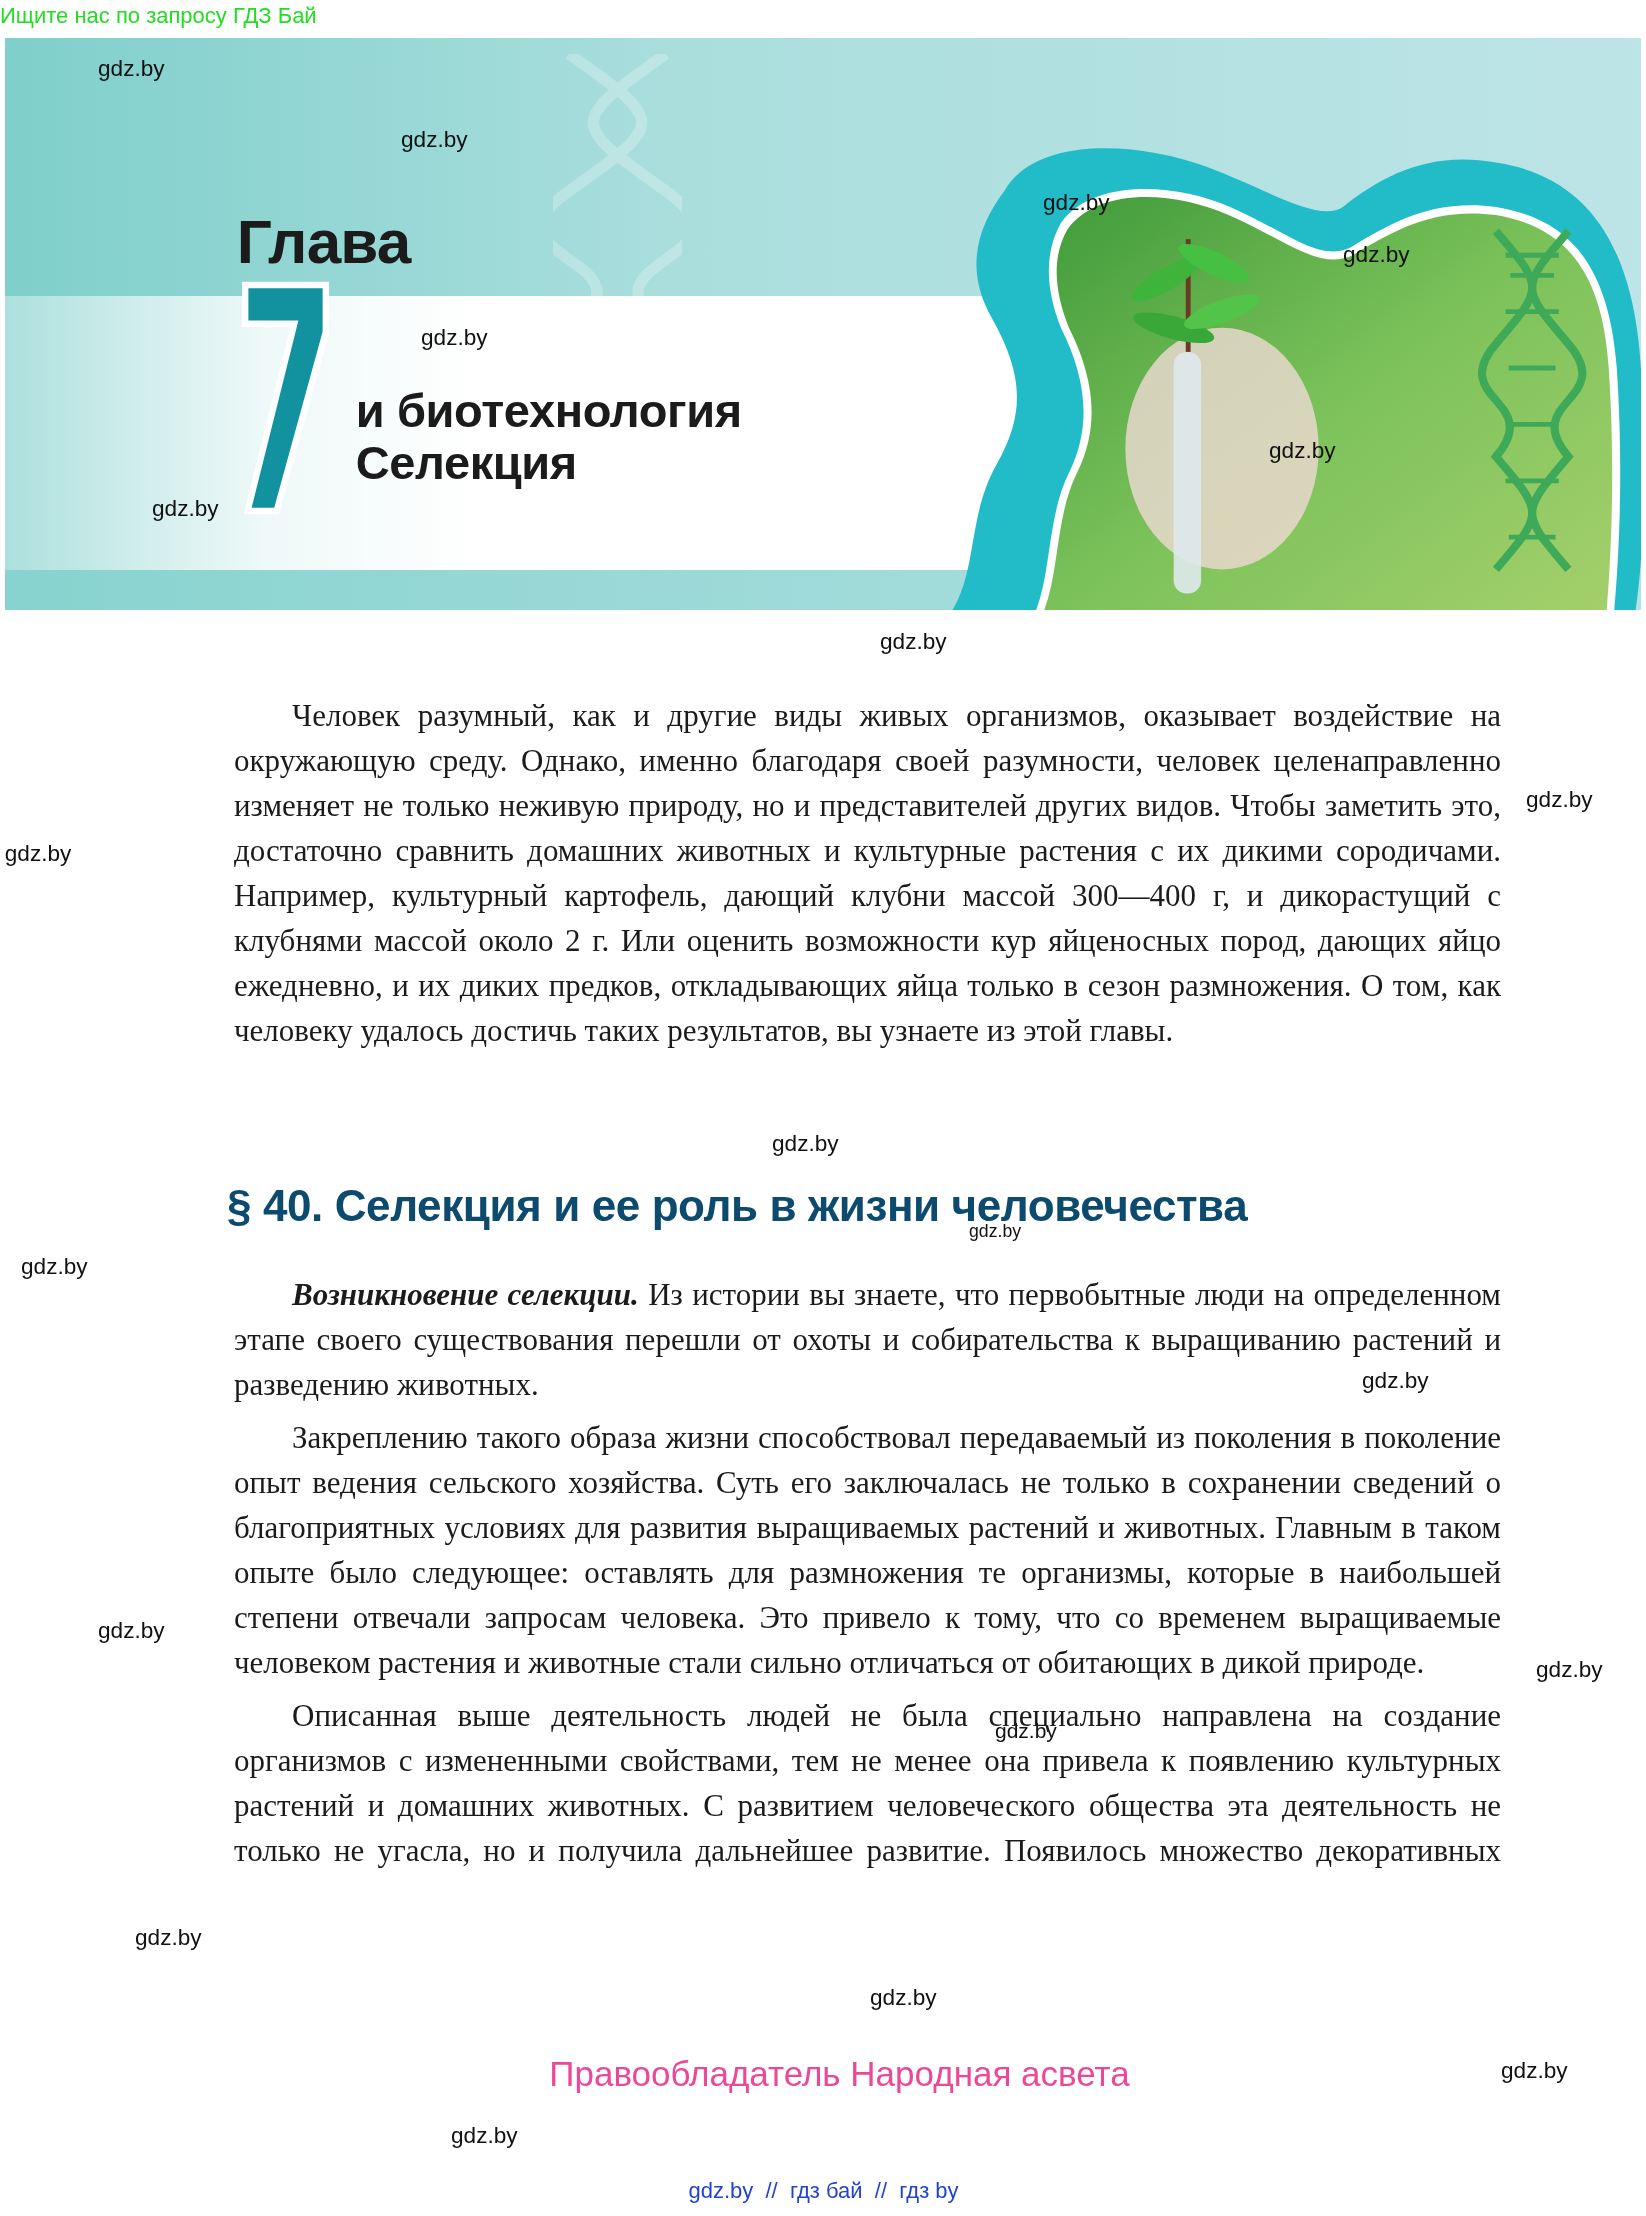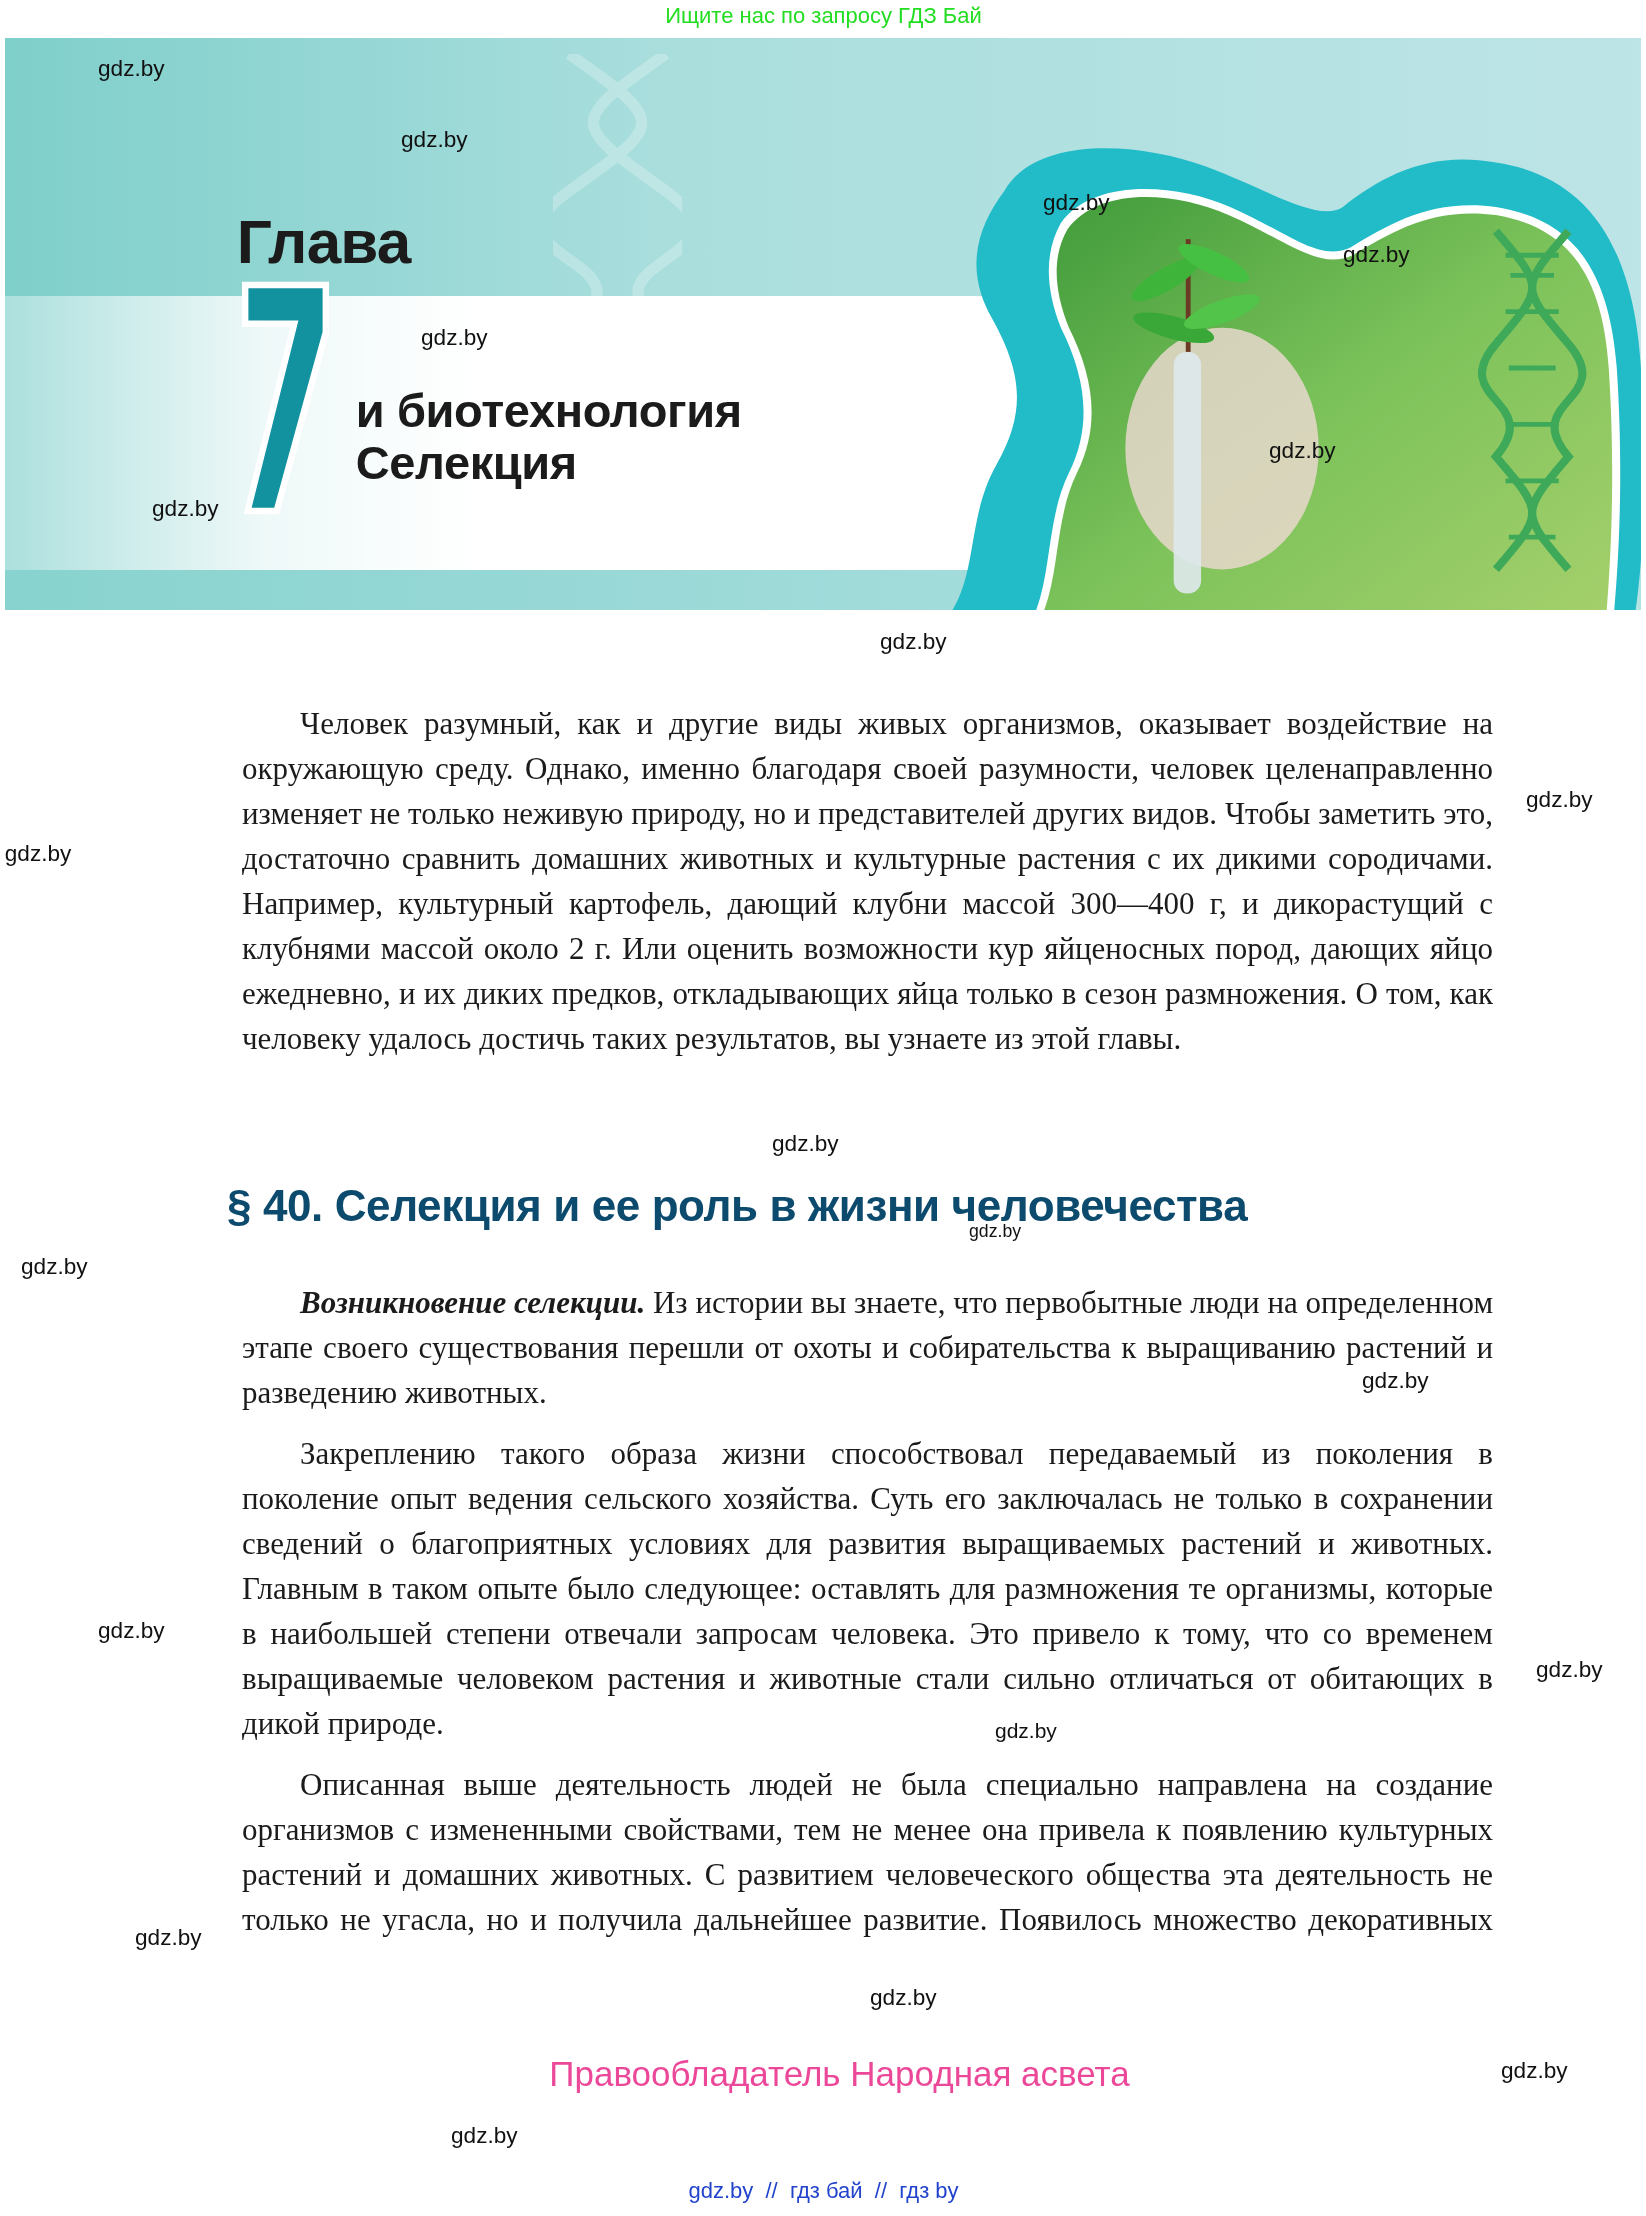"Ищите нас по запросу ГДЗ" .top-search { text-align: center -> none }
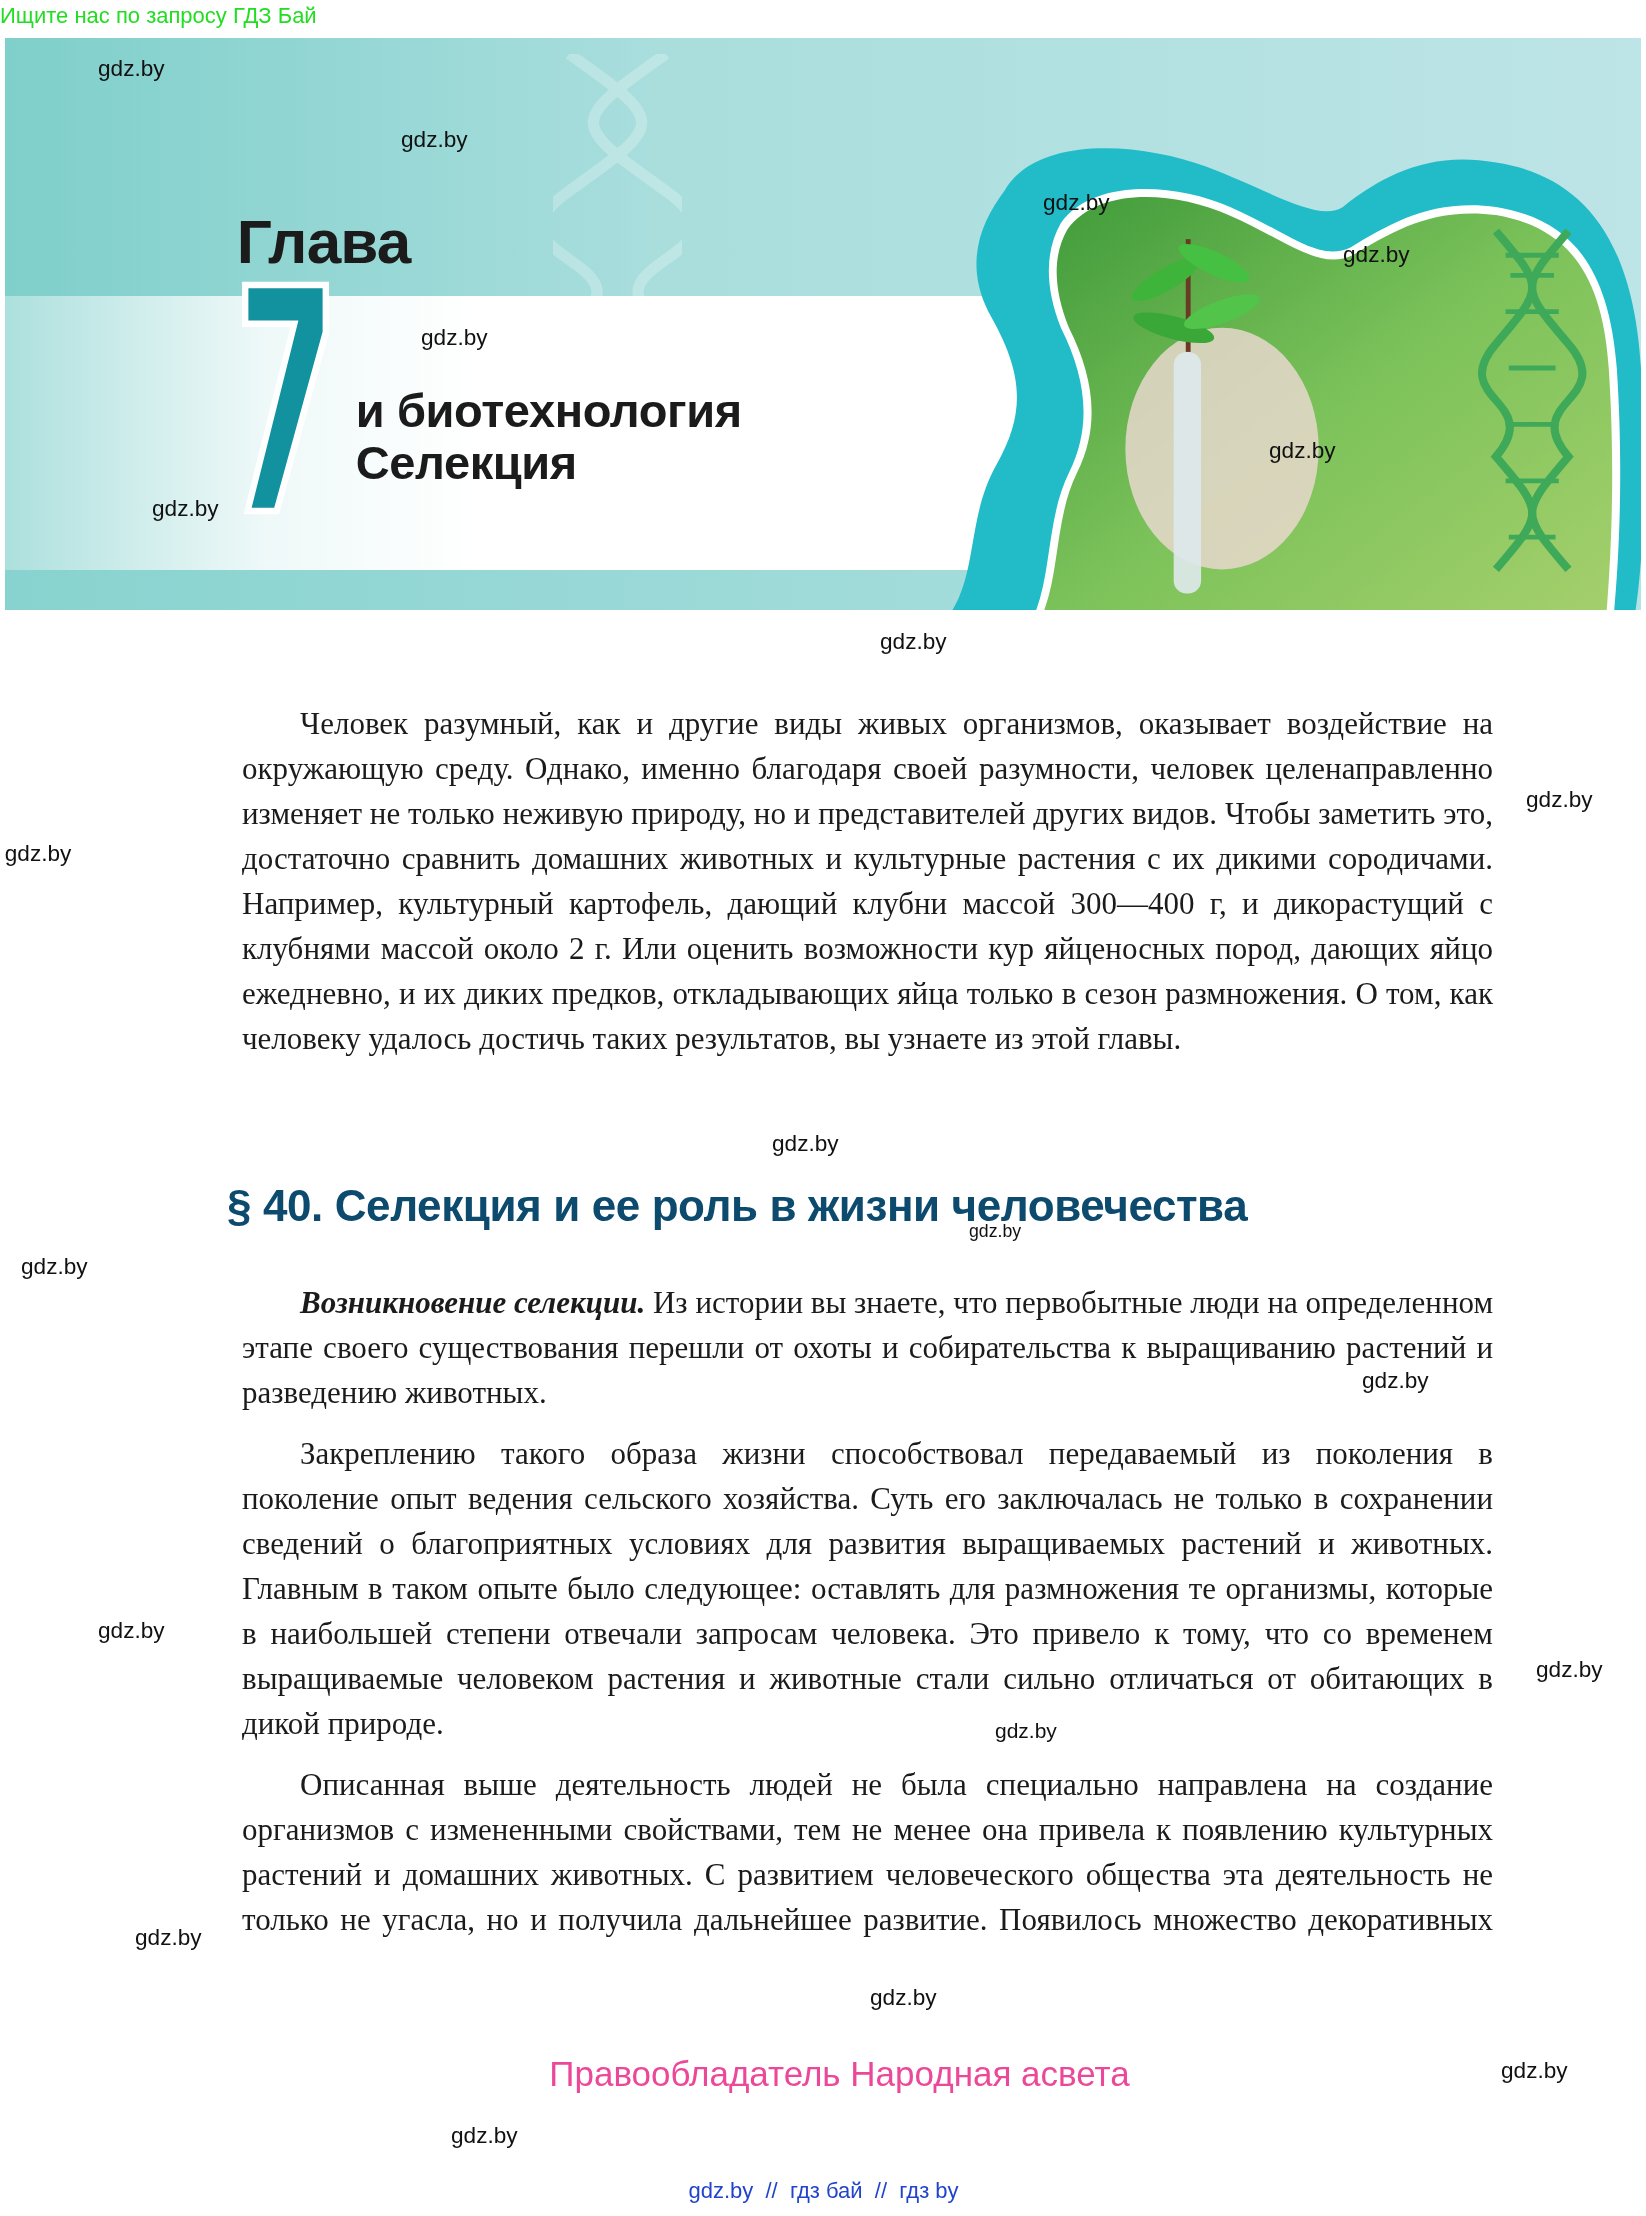"Человек разумный, как и другие" .body-text p { margin: 16px -> 8px }
